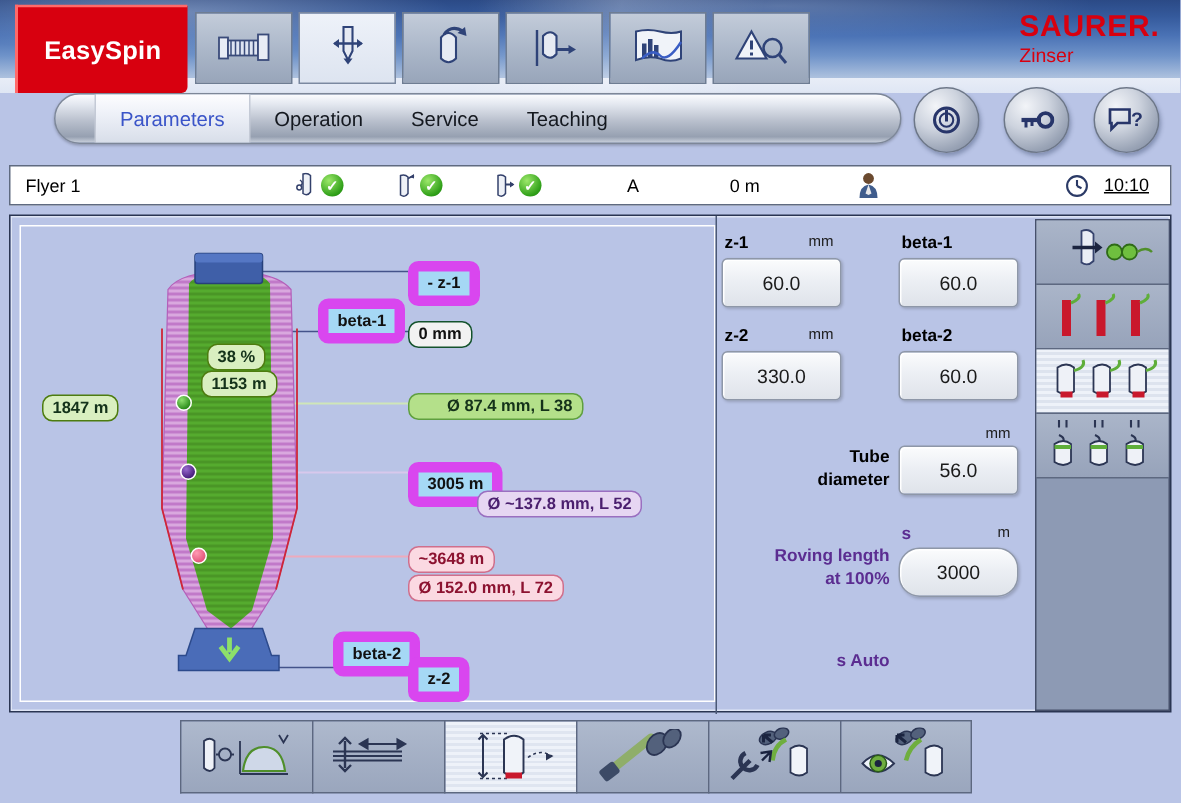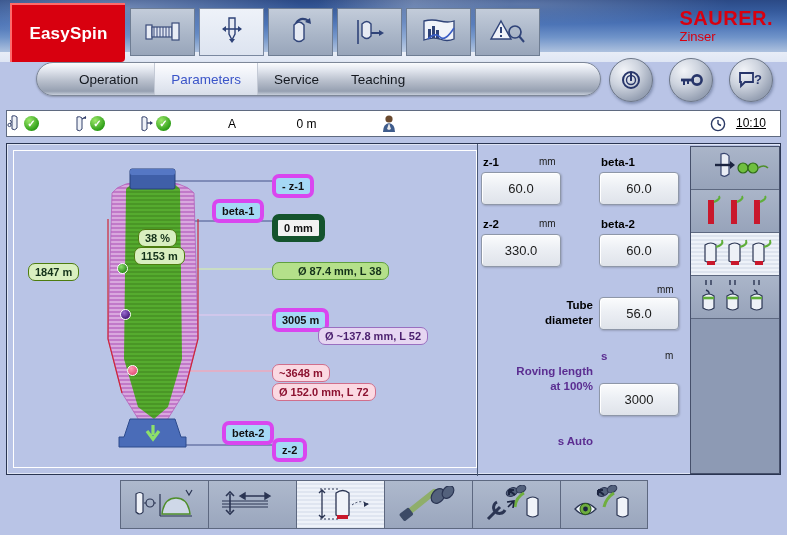"Operation" div.navtab { order: before "Parameters" -> after "Parameters" }
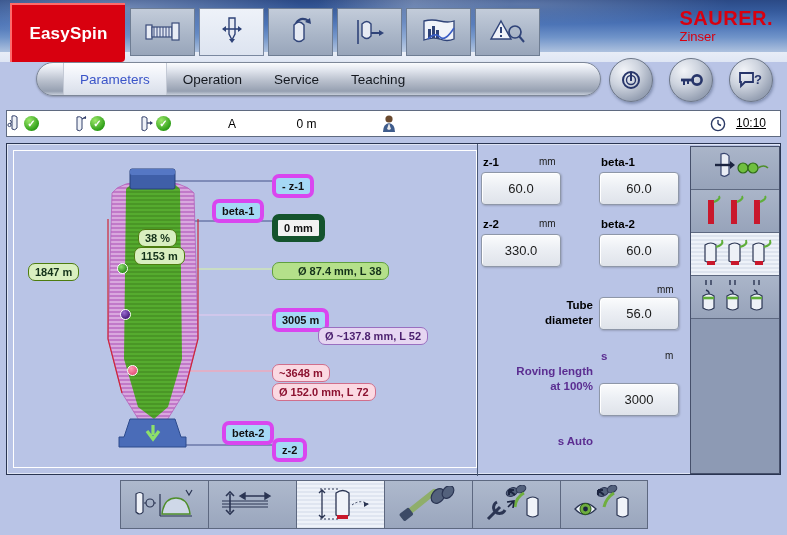"Flyer 1" div.sb-name { html: none -> <div>Flyer 1</div> }
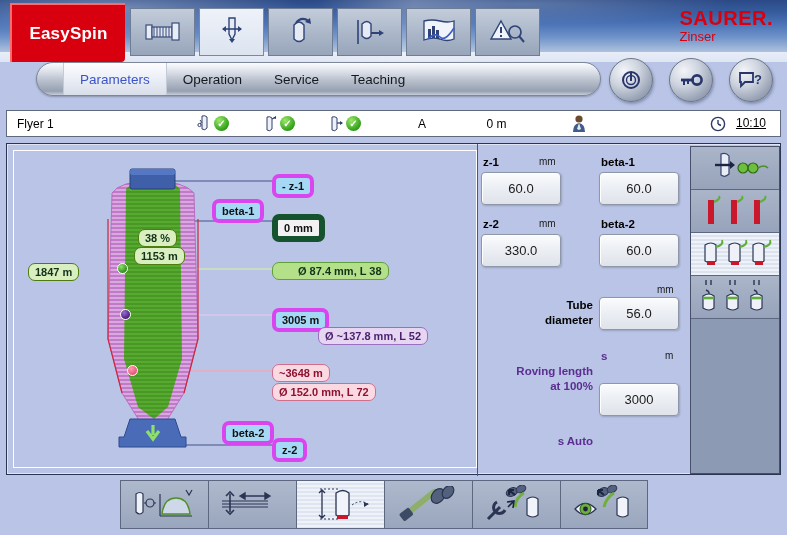"- z-1" .pill-blue { border: 4px solid #d946ef -> 7px solid #d946ef }
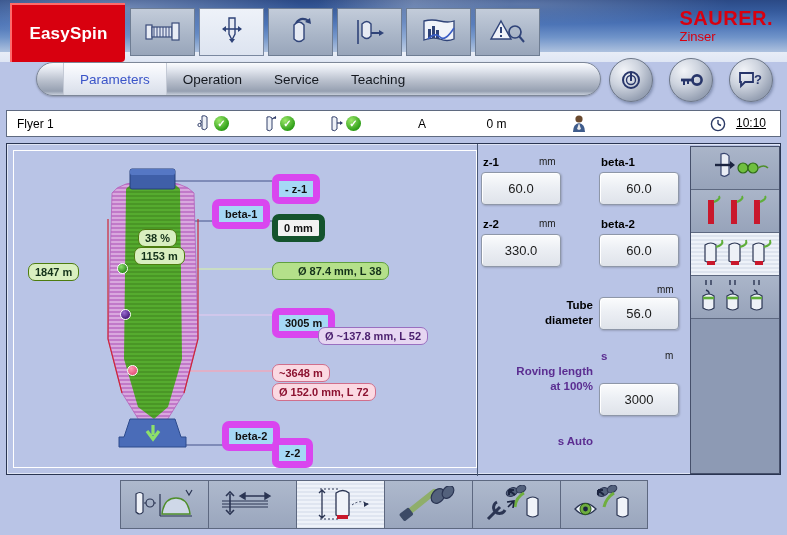"0 mm" .pill-white { border: 6px solid #14532d -> 1px solid #14532d }
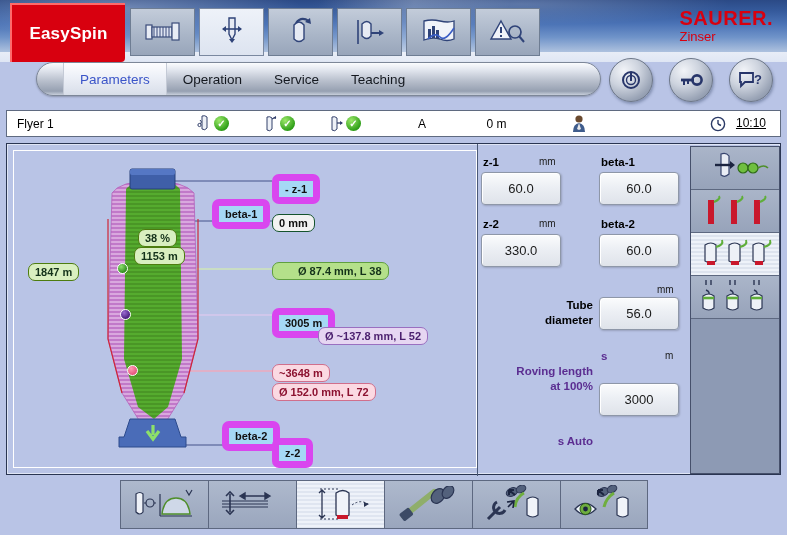"3000" div.pfield { border-radius: none -> 14px; top: 239px -> 221px }
